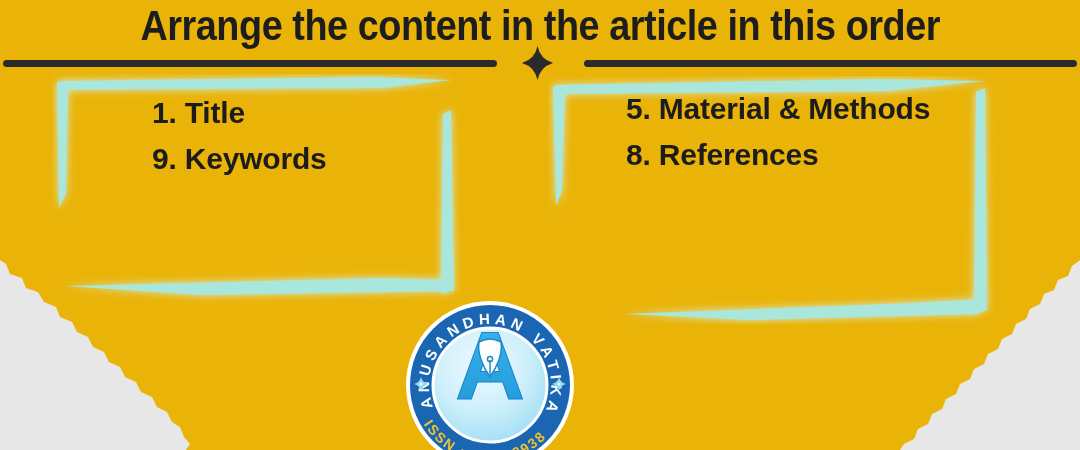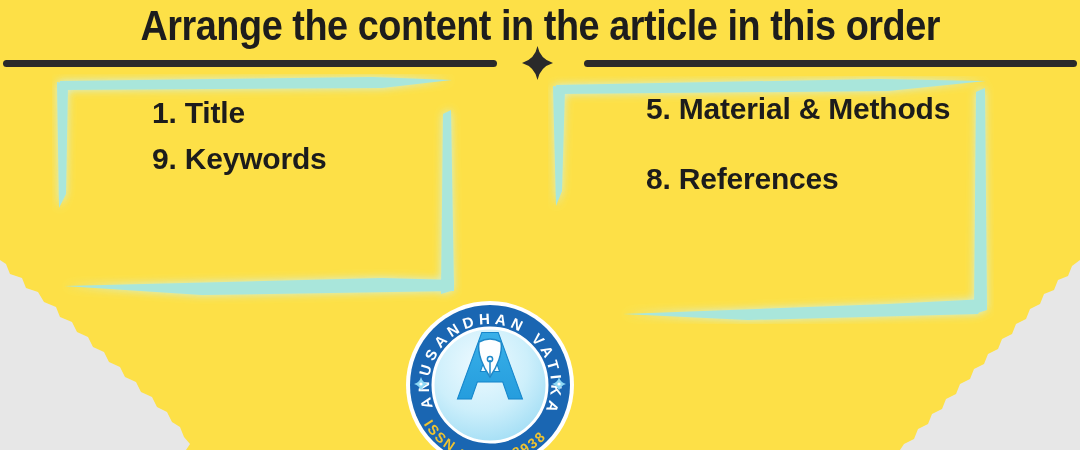"Arrange the content in the" .stage { background: #fde047 -> #eab308 }
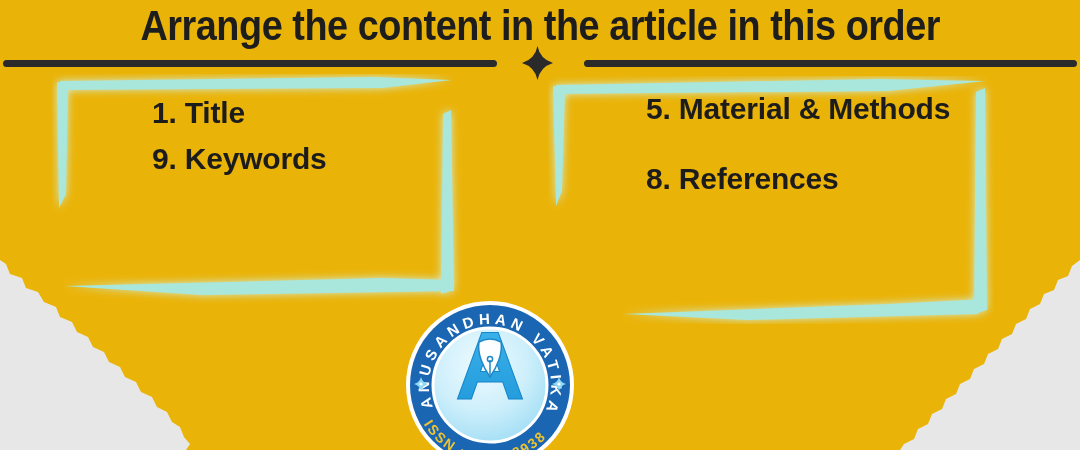"5. Material & Methods" .items-right { gap: 24px -> none; left: 614px -> 594px }
